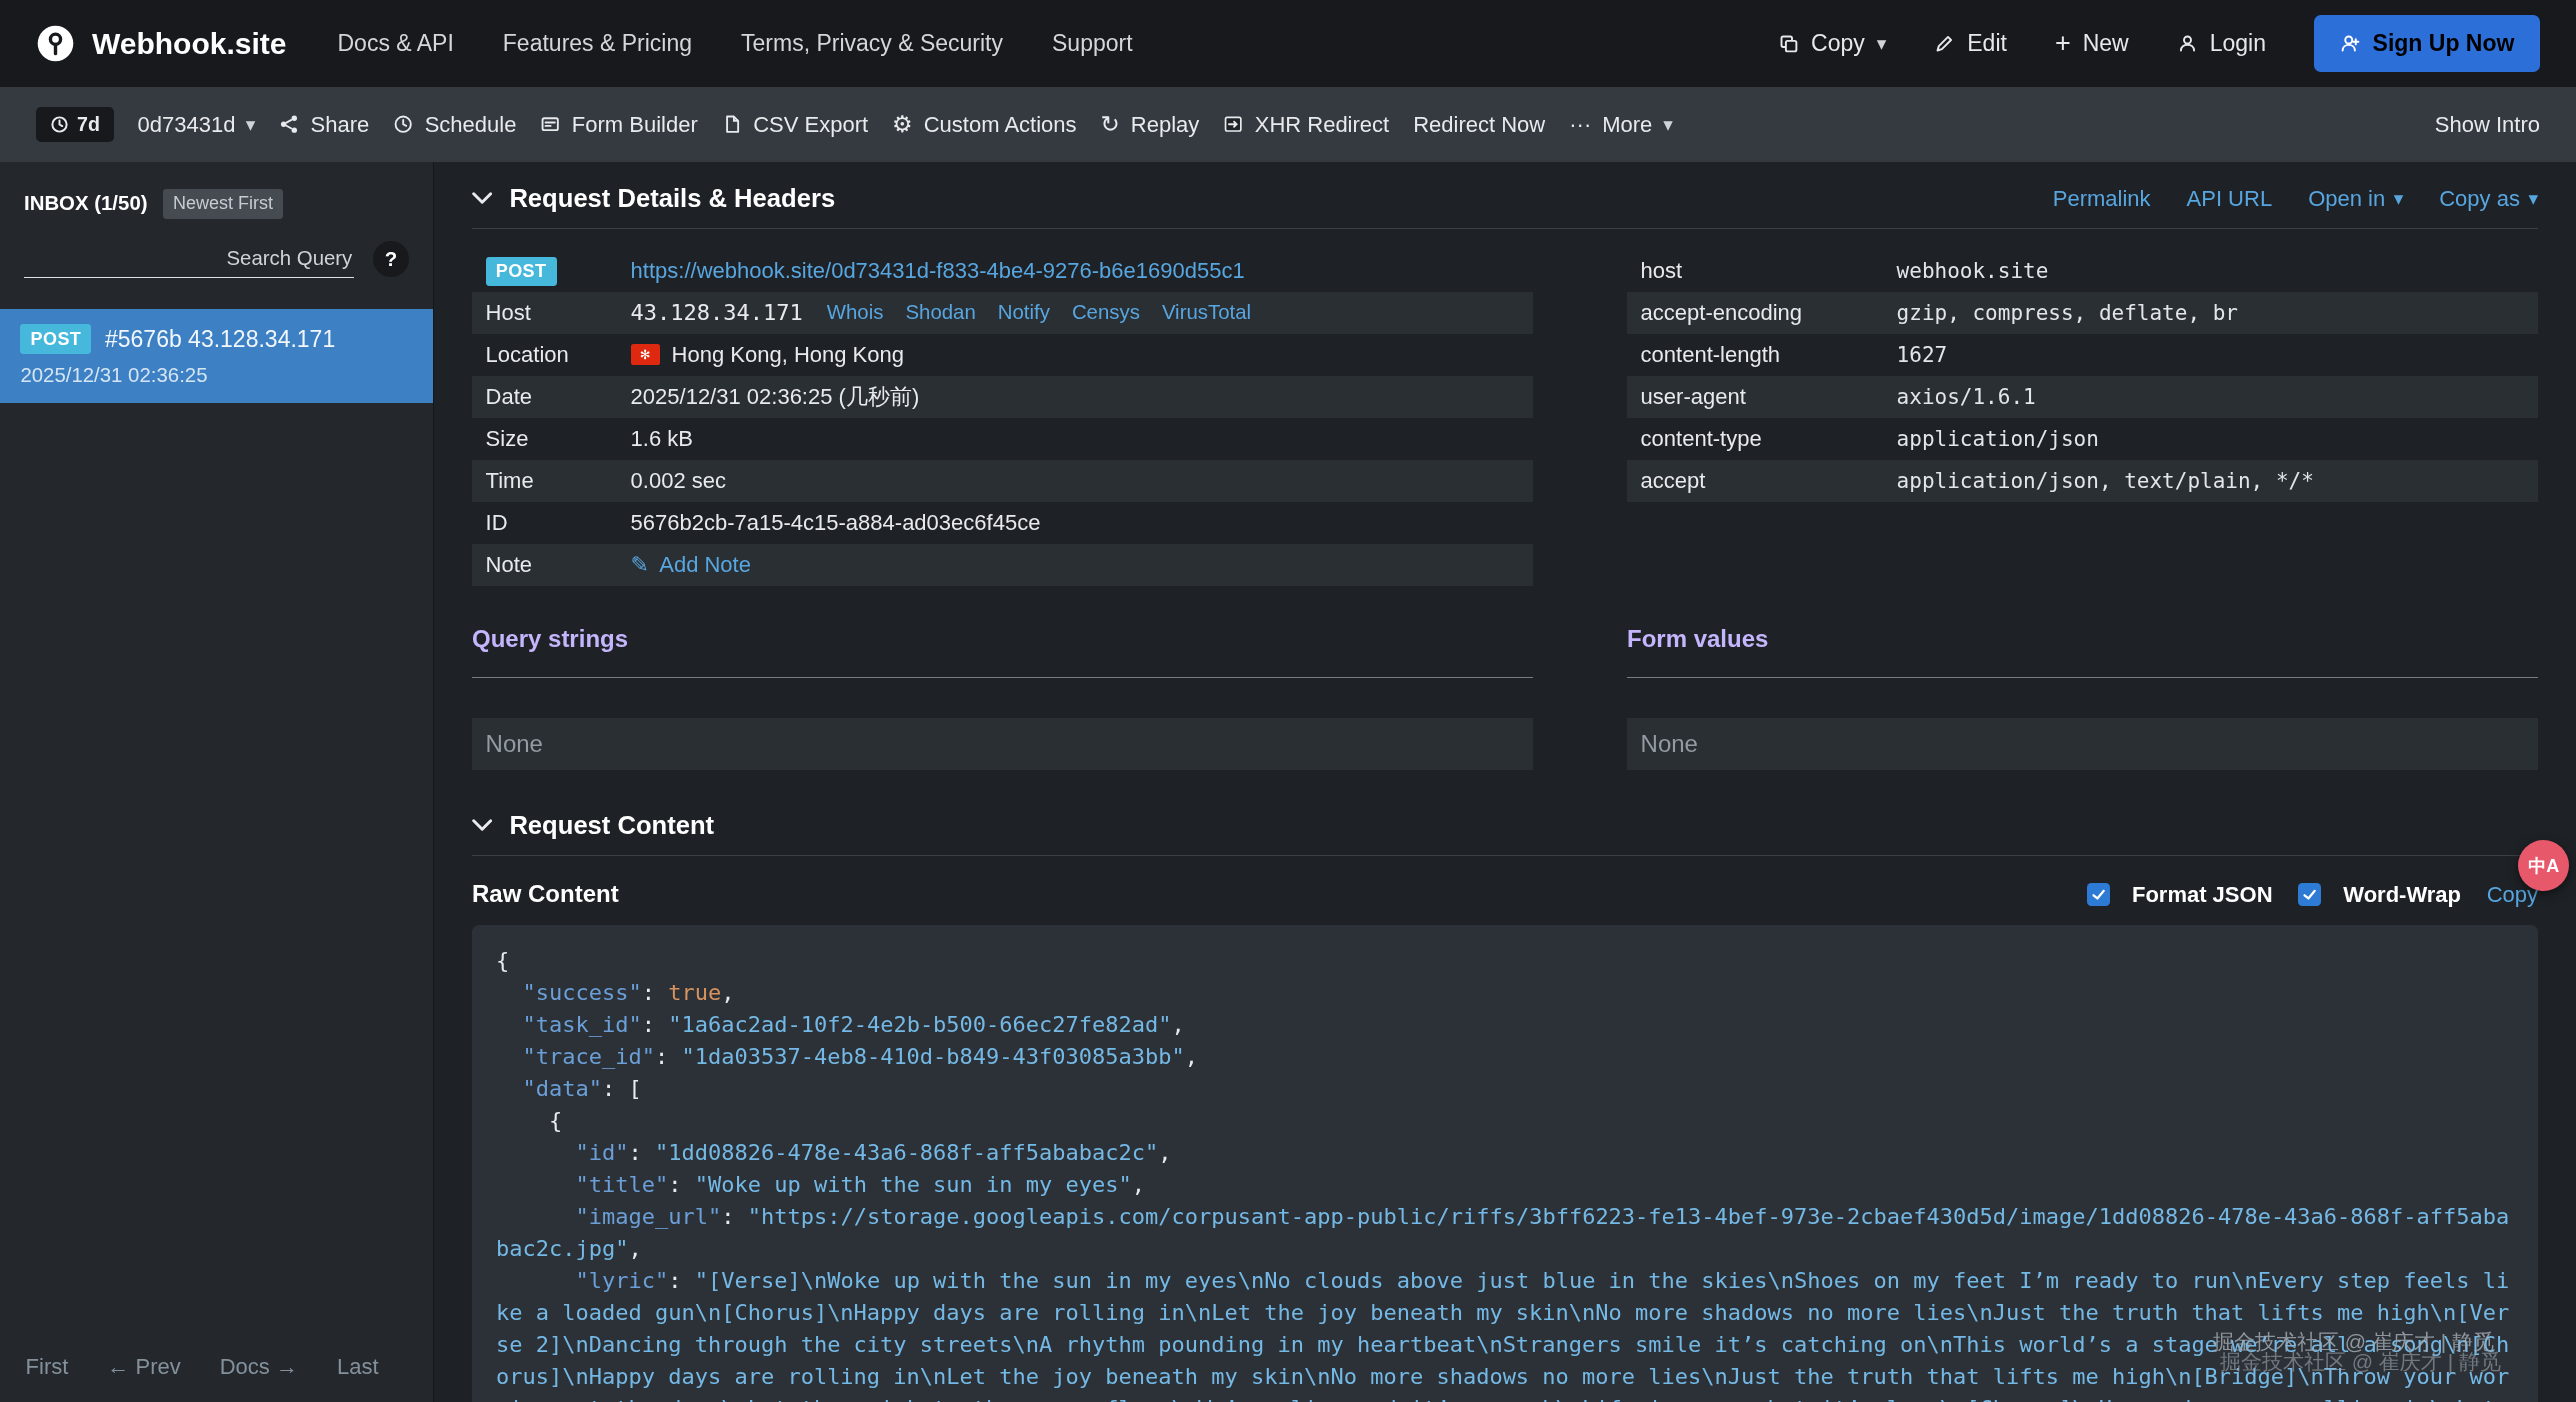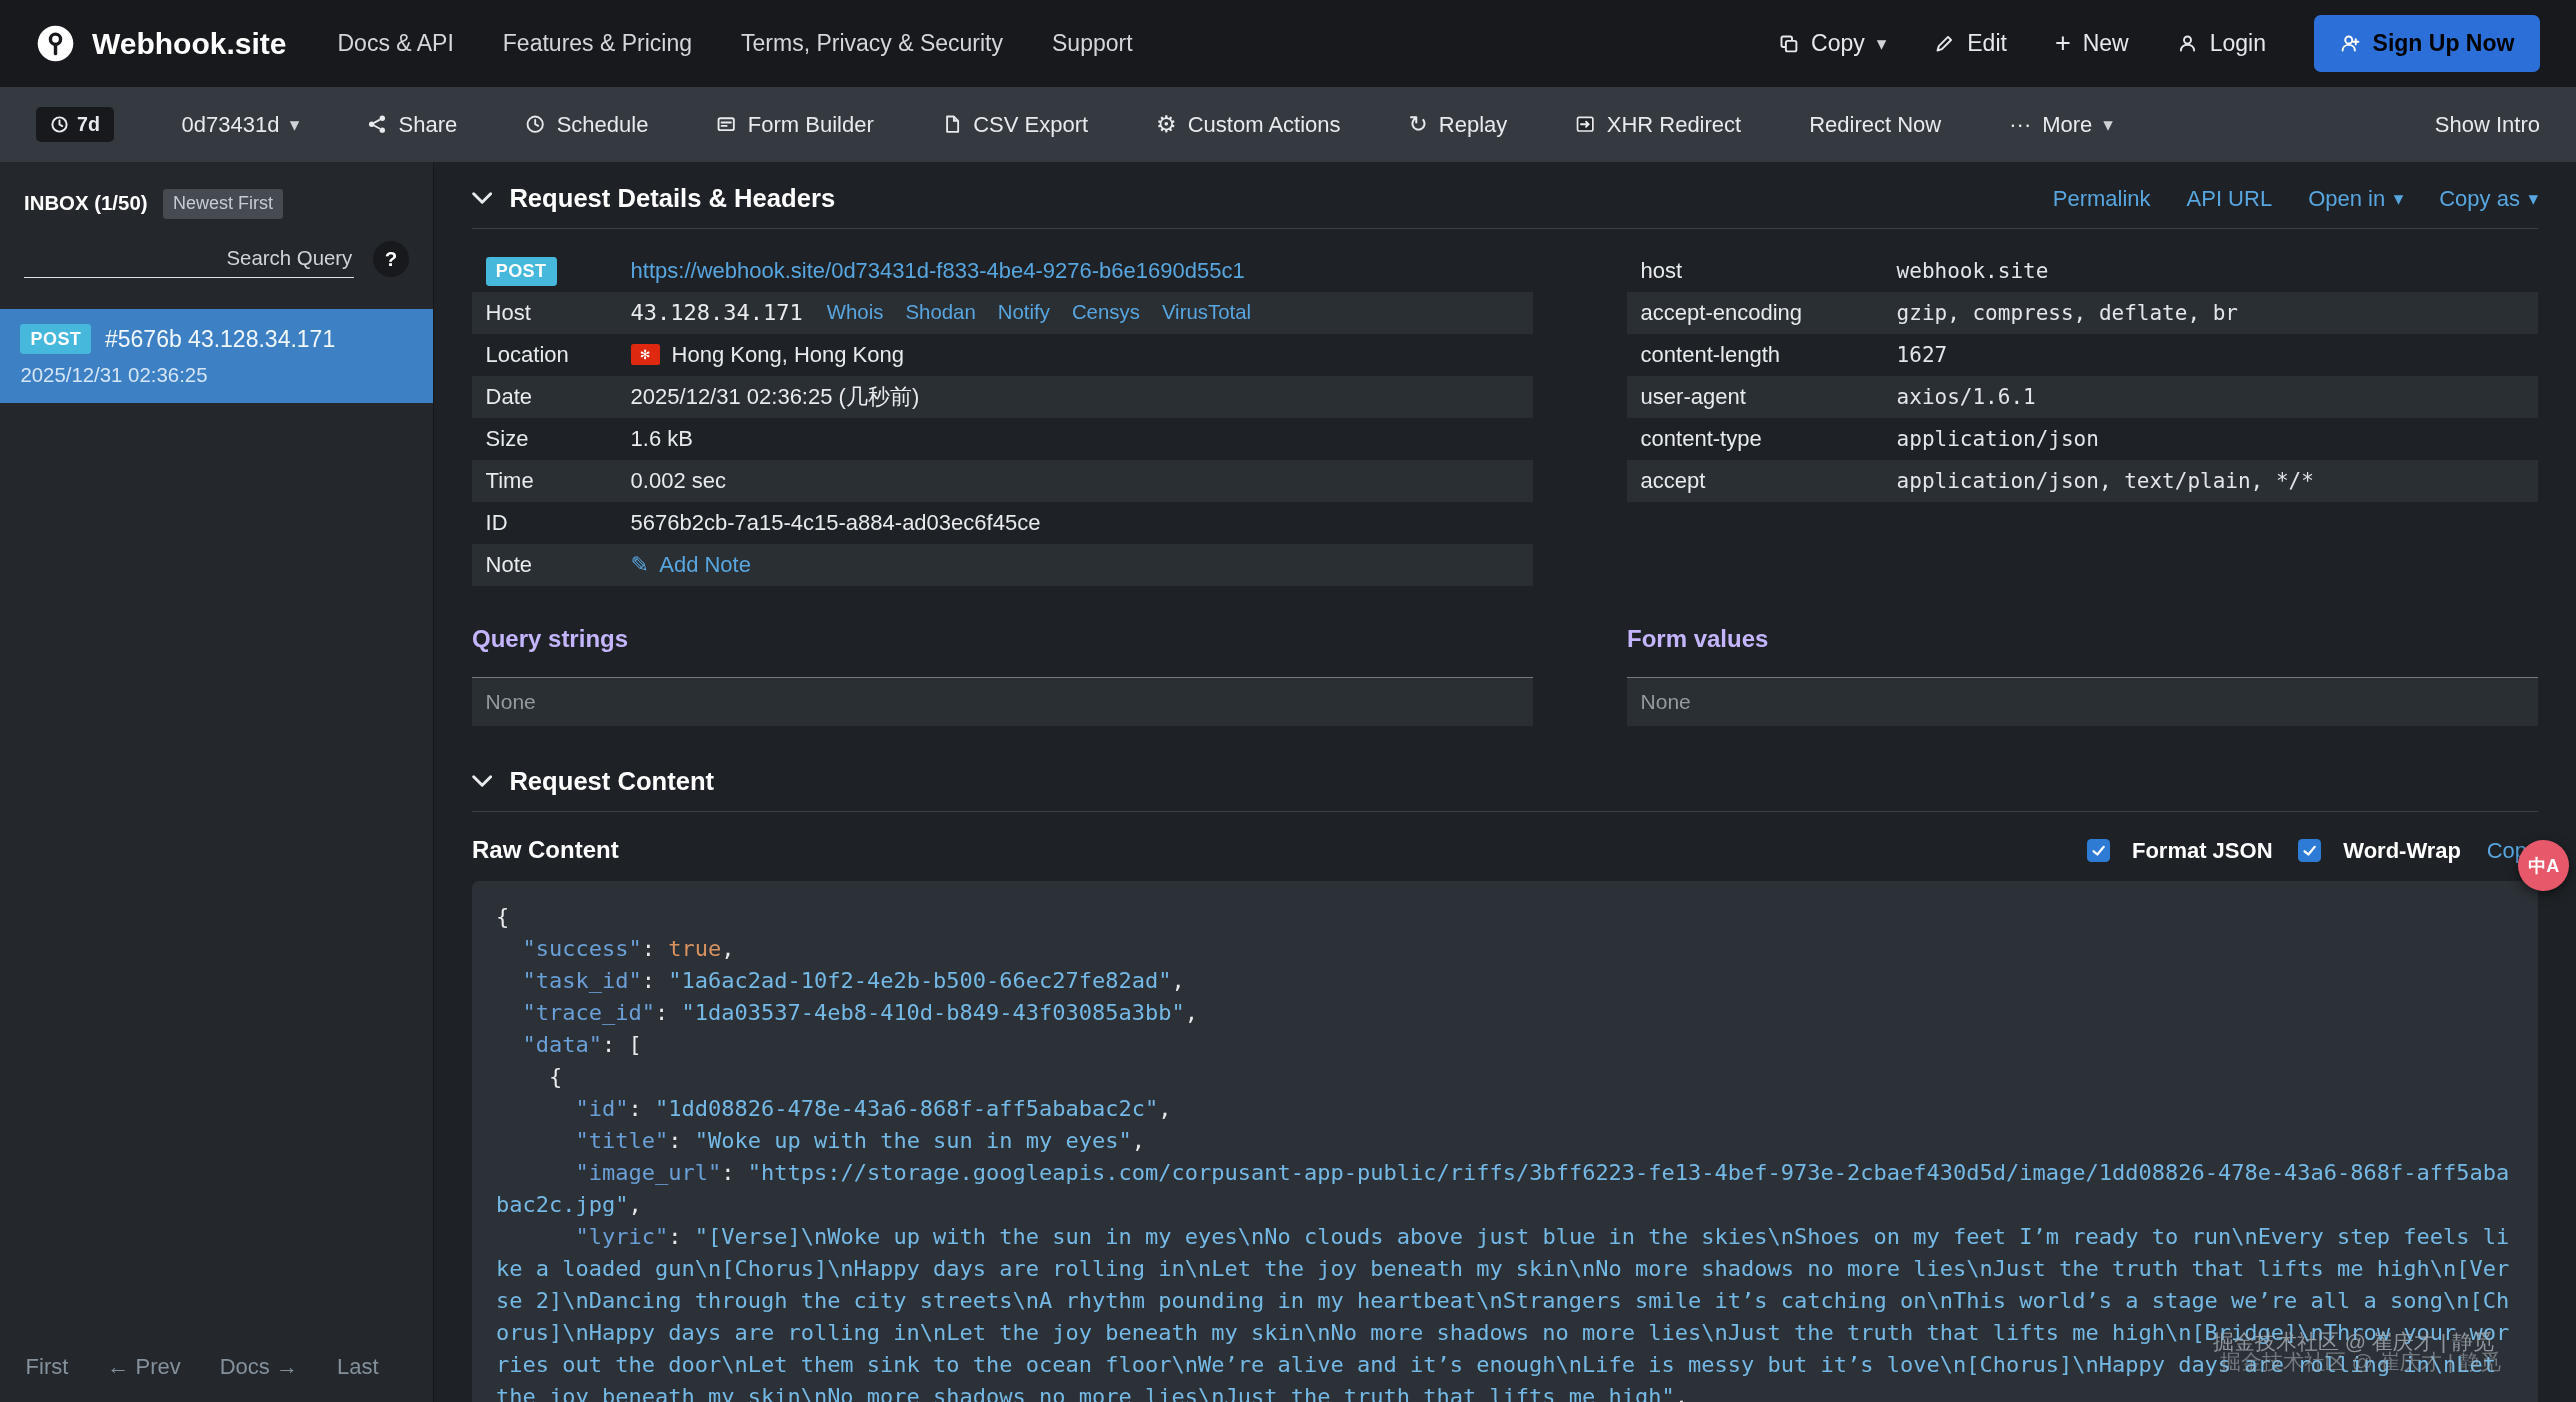"7d" .toolbar { gap: 68px -> 24px }
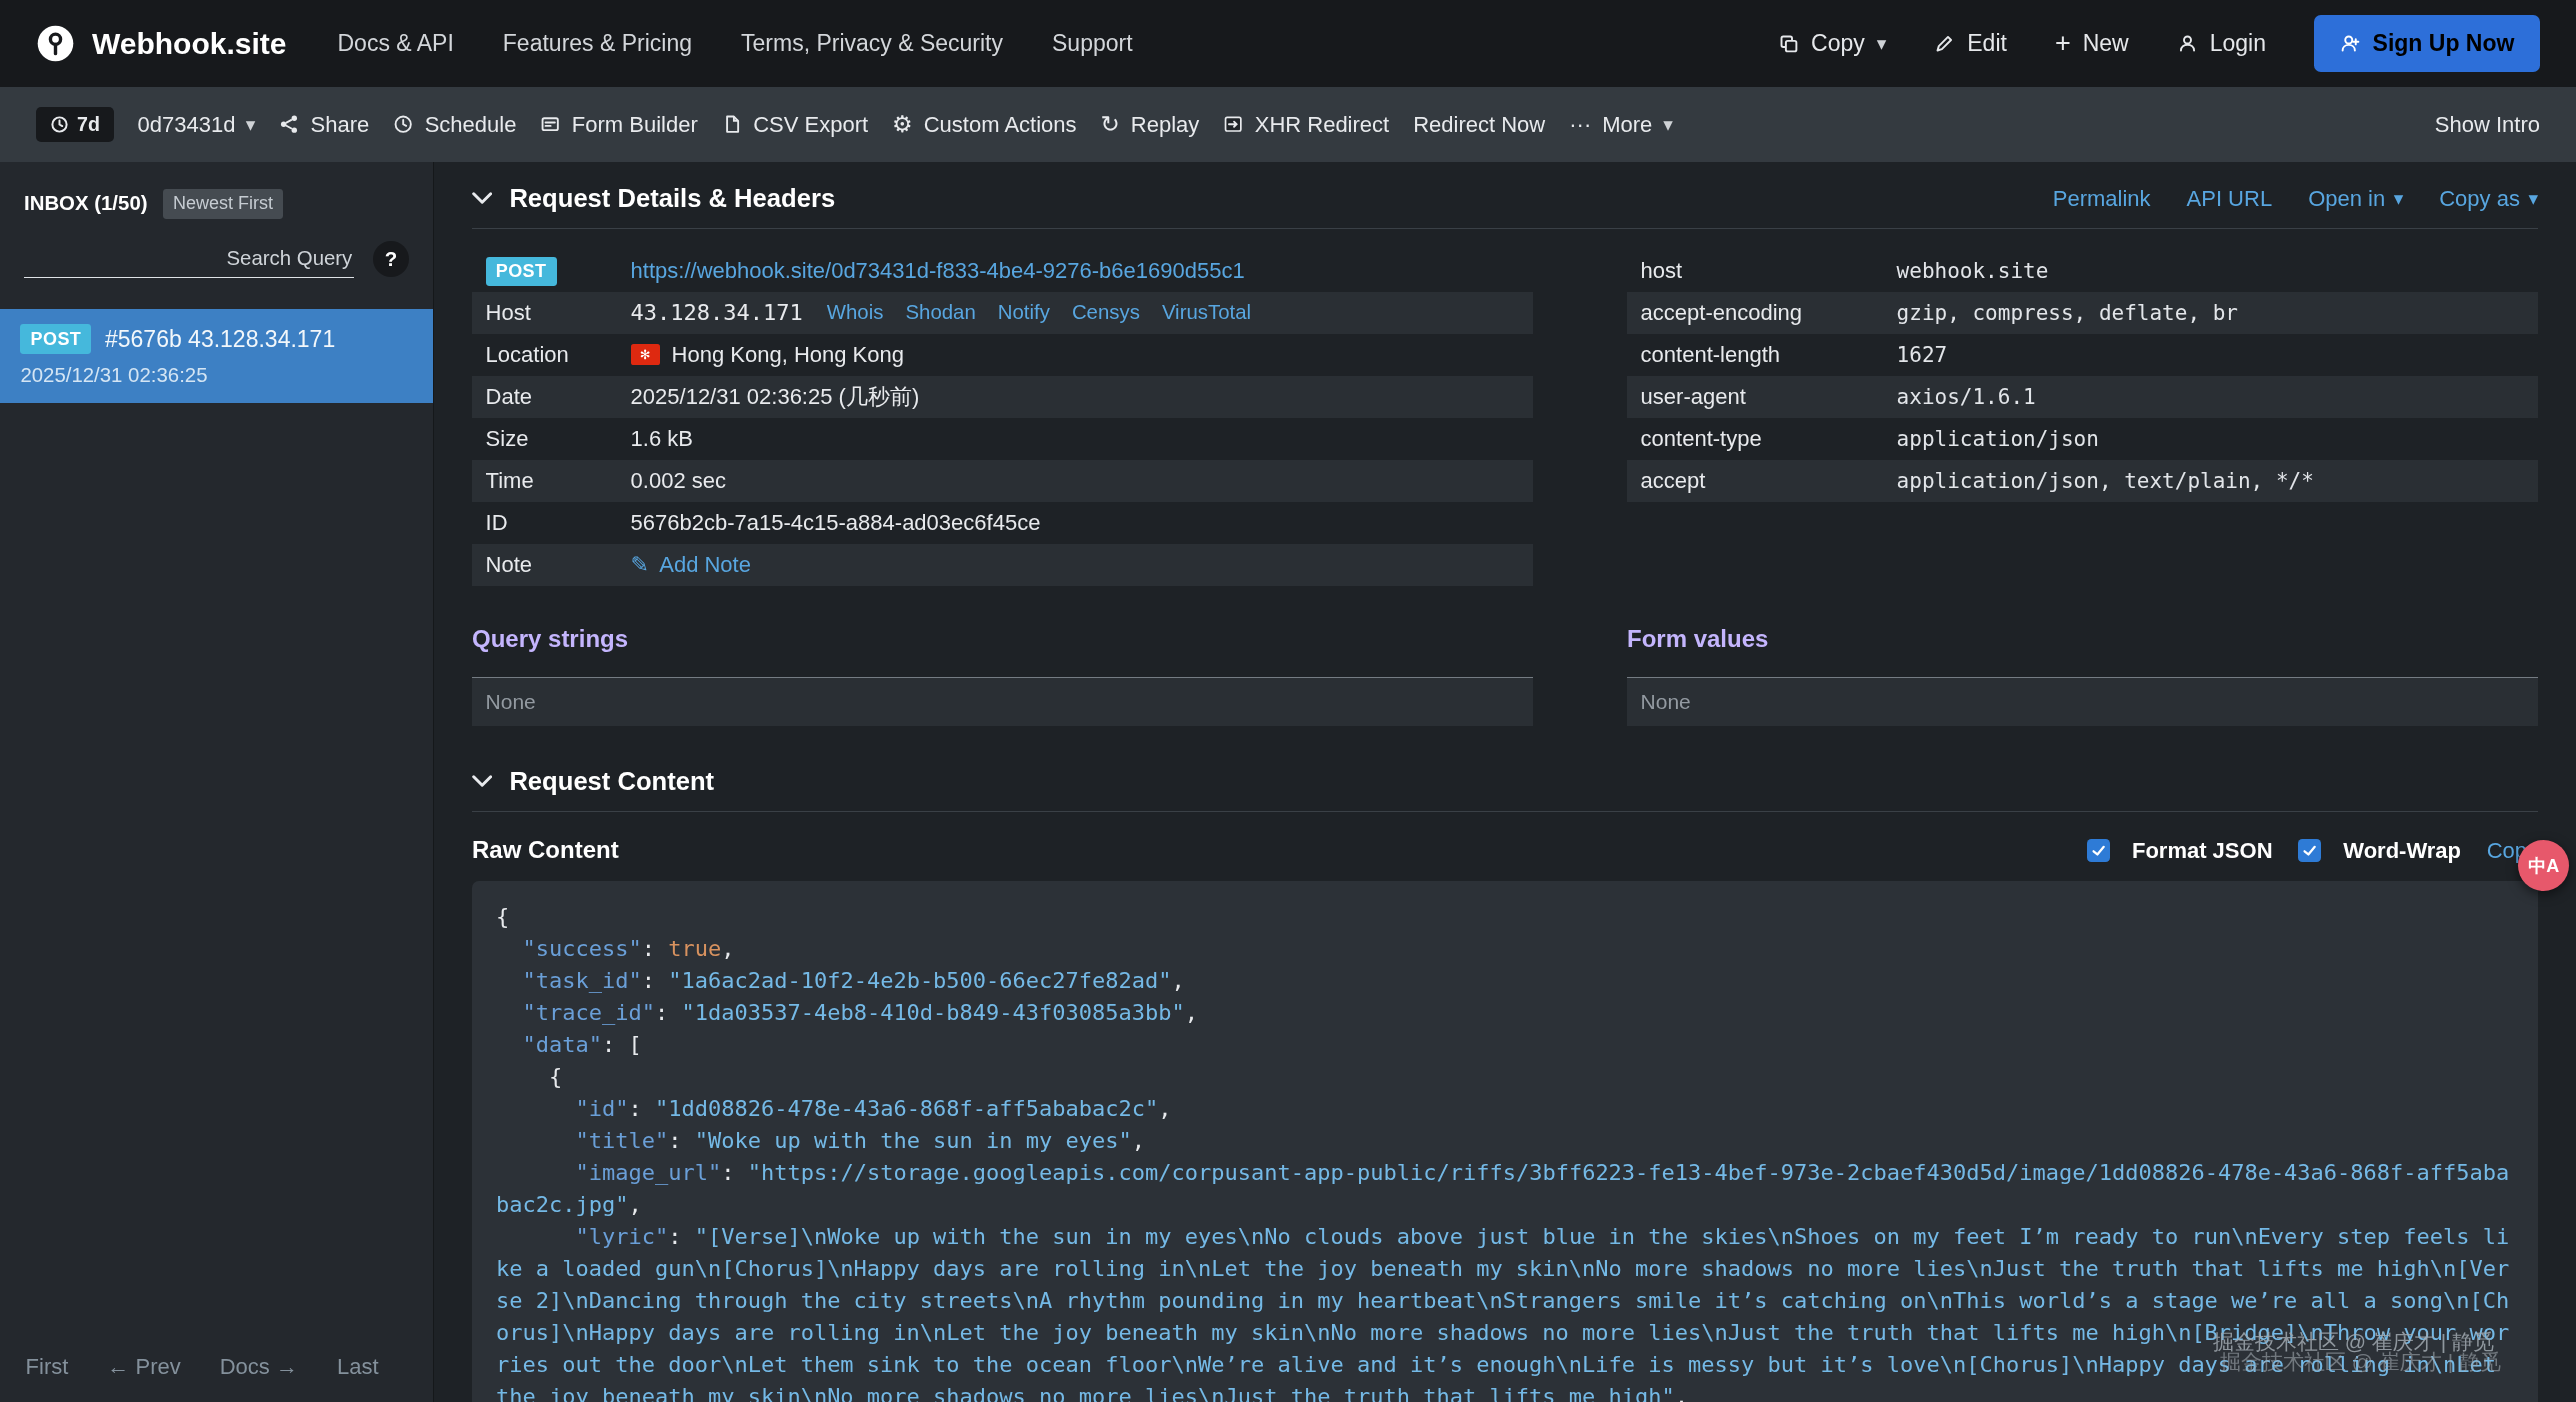"None" .none-row { font-size: 21px -> 24px; margin-top: none -> 40px }
